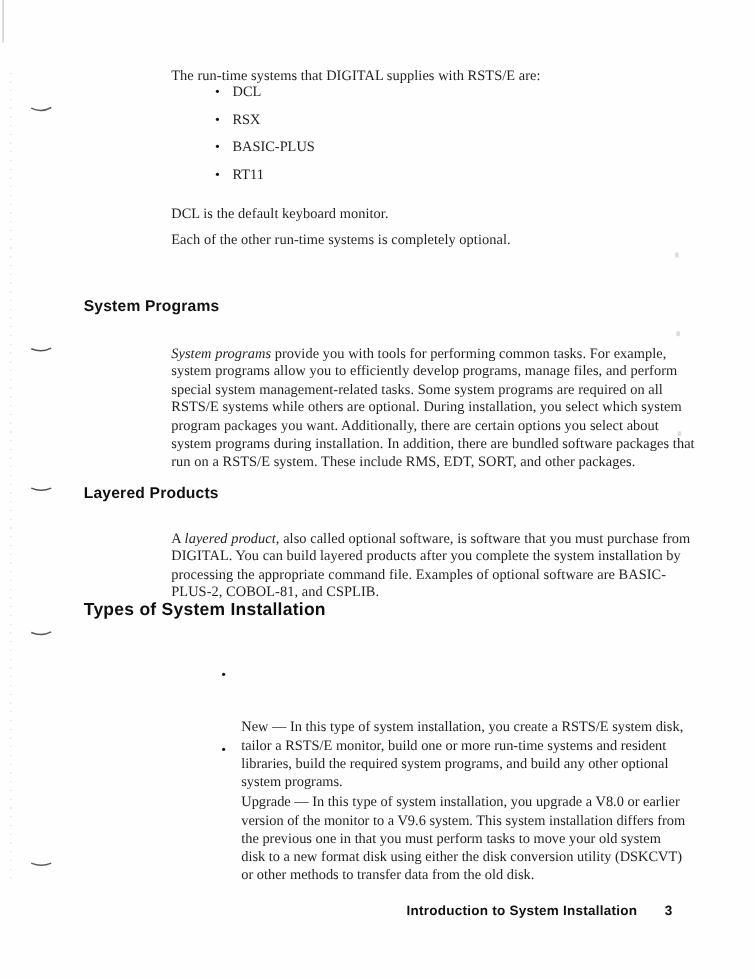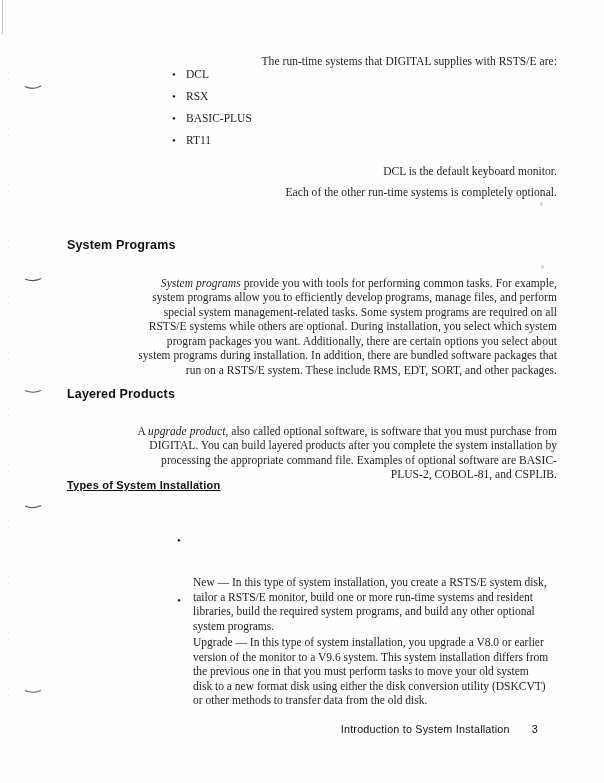"The run-time systems that DIGITAL" .body-text { text-align: right -> left }
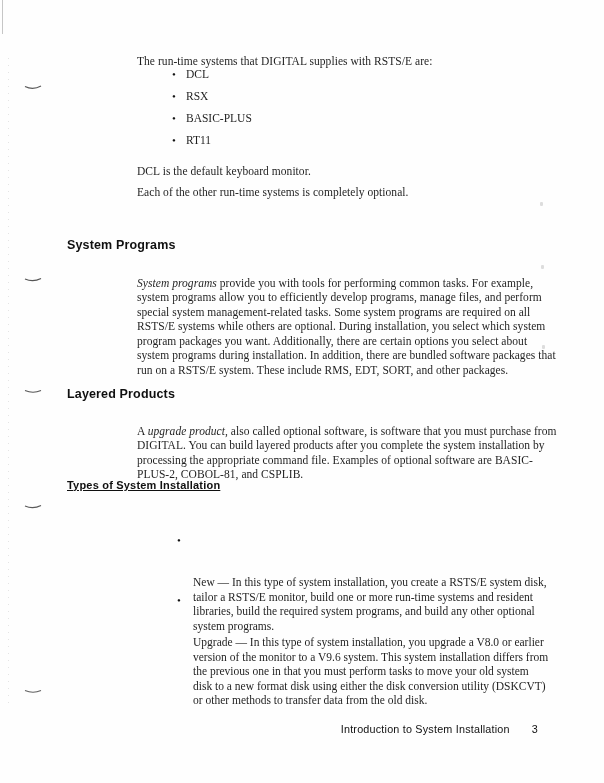"upgrade product" span.italic { text: upgrade -> layered }
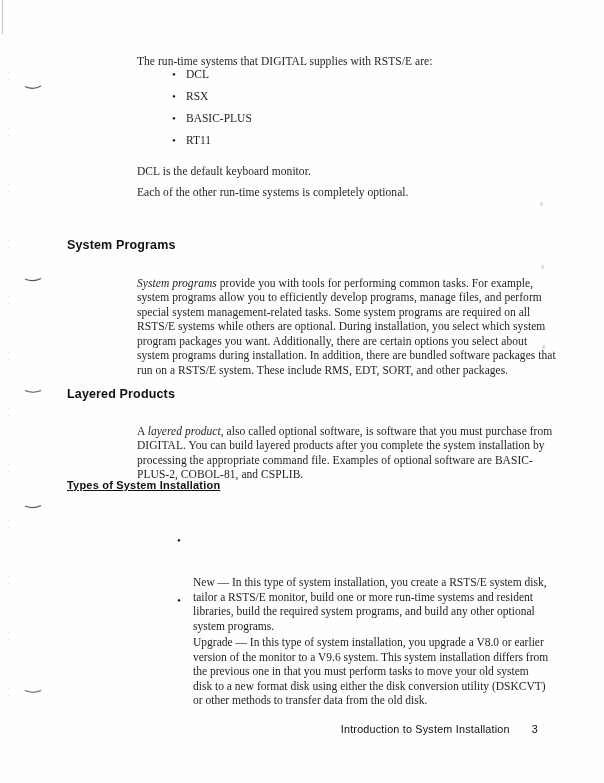"Types of System Installation" .heading-lg { font-size: 11px -> 14px; text-decoration: underline -> none }
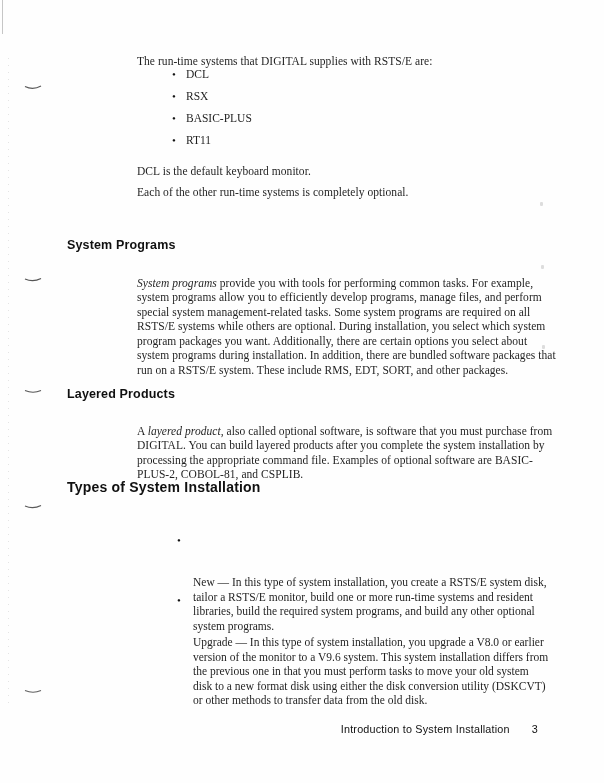"Introduction to System Installation" .footer { font-weight: normal -> bold }
